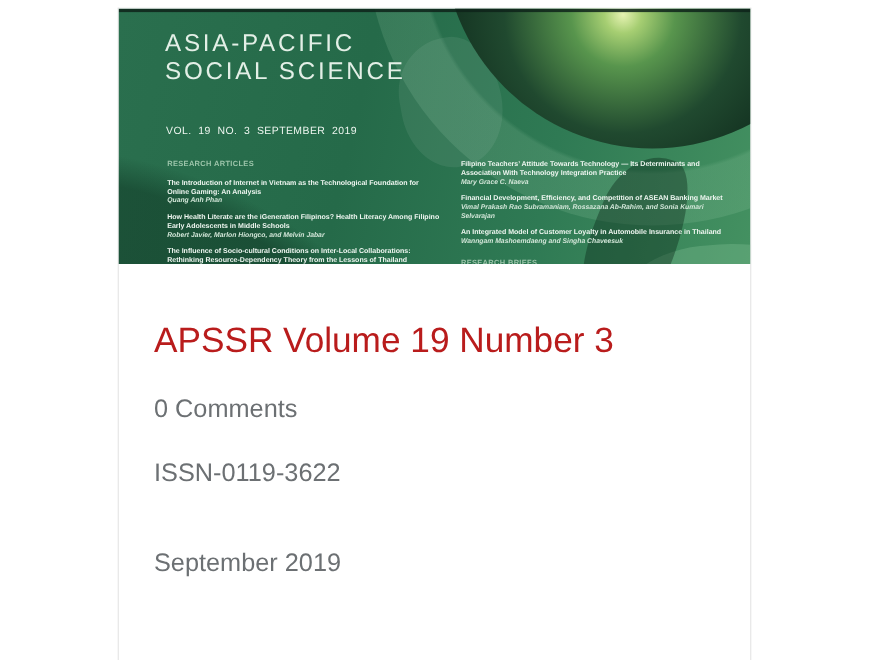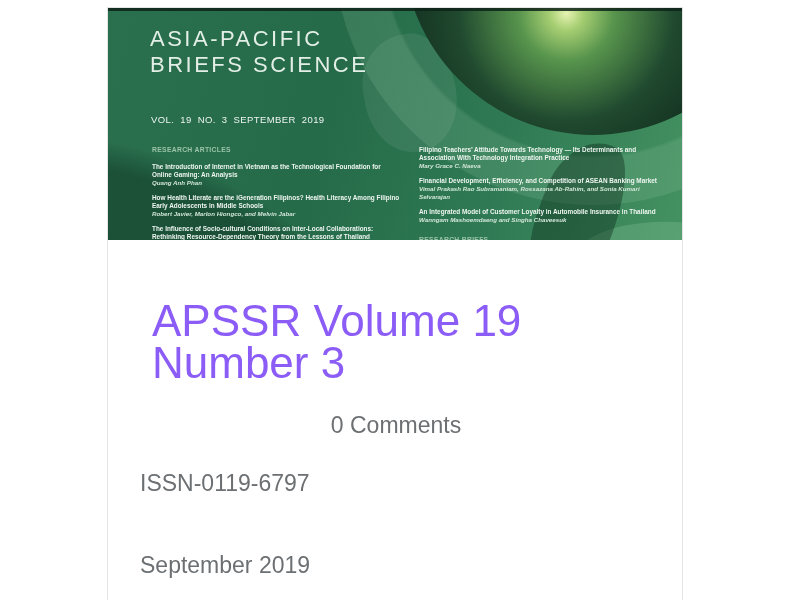"BRIEFS SCIENCE" div { text: BRIEFS -> SOCIAL }
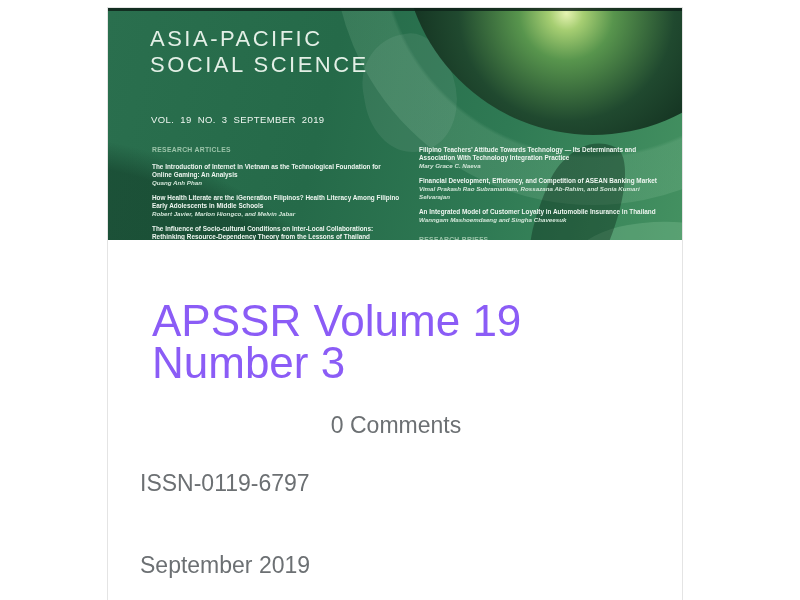"APSSR Volume 19 Number 3" .post-title { color: #8b5cf6 -> #b91c1c; font-size: 44px -> 32px; margin: 12px -> 0 }
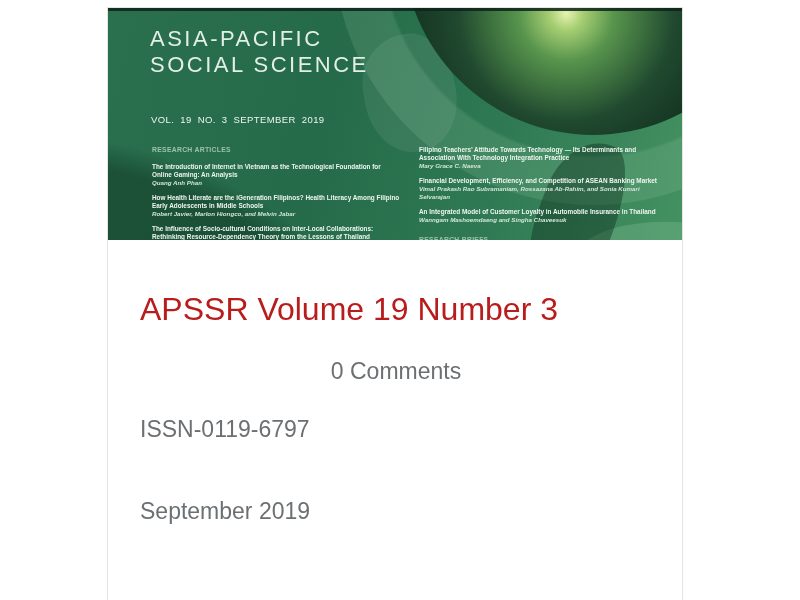"0 Comments" .meta-comments { text-align: center -> none }
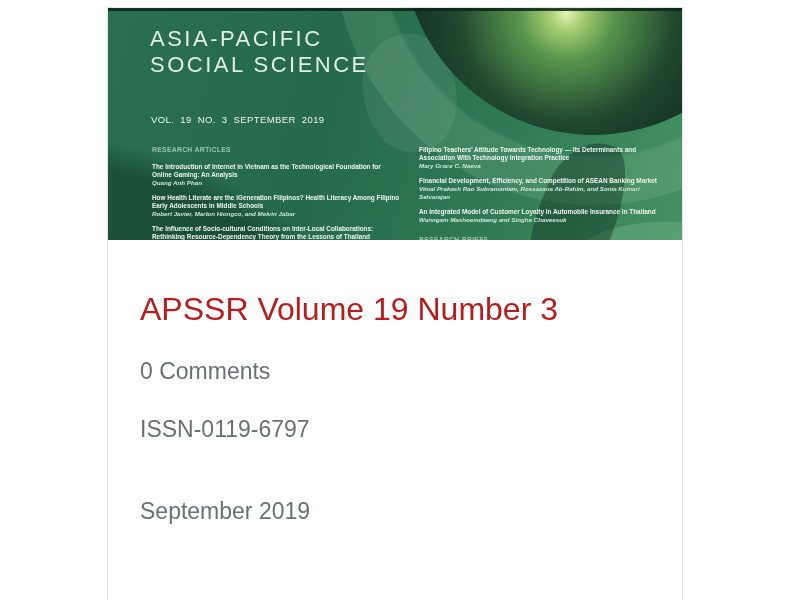"ISSN-0119-6797" div.meta { text: ISSN-0119-6797 -> ISSN-0119-3622 }
